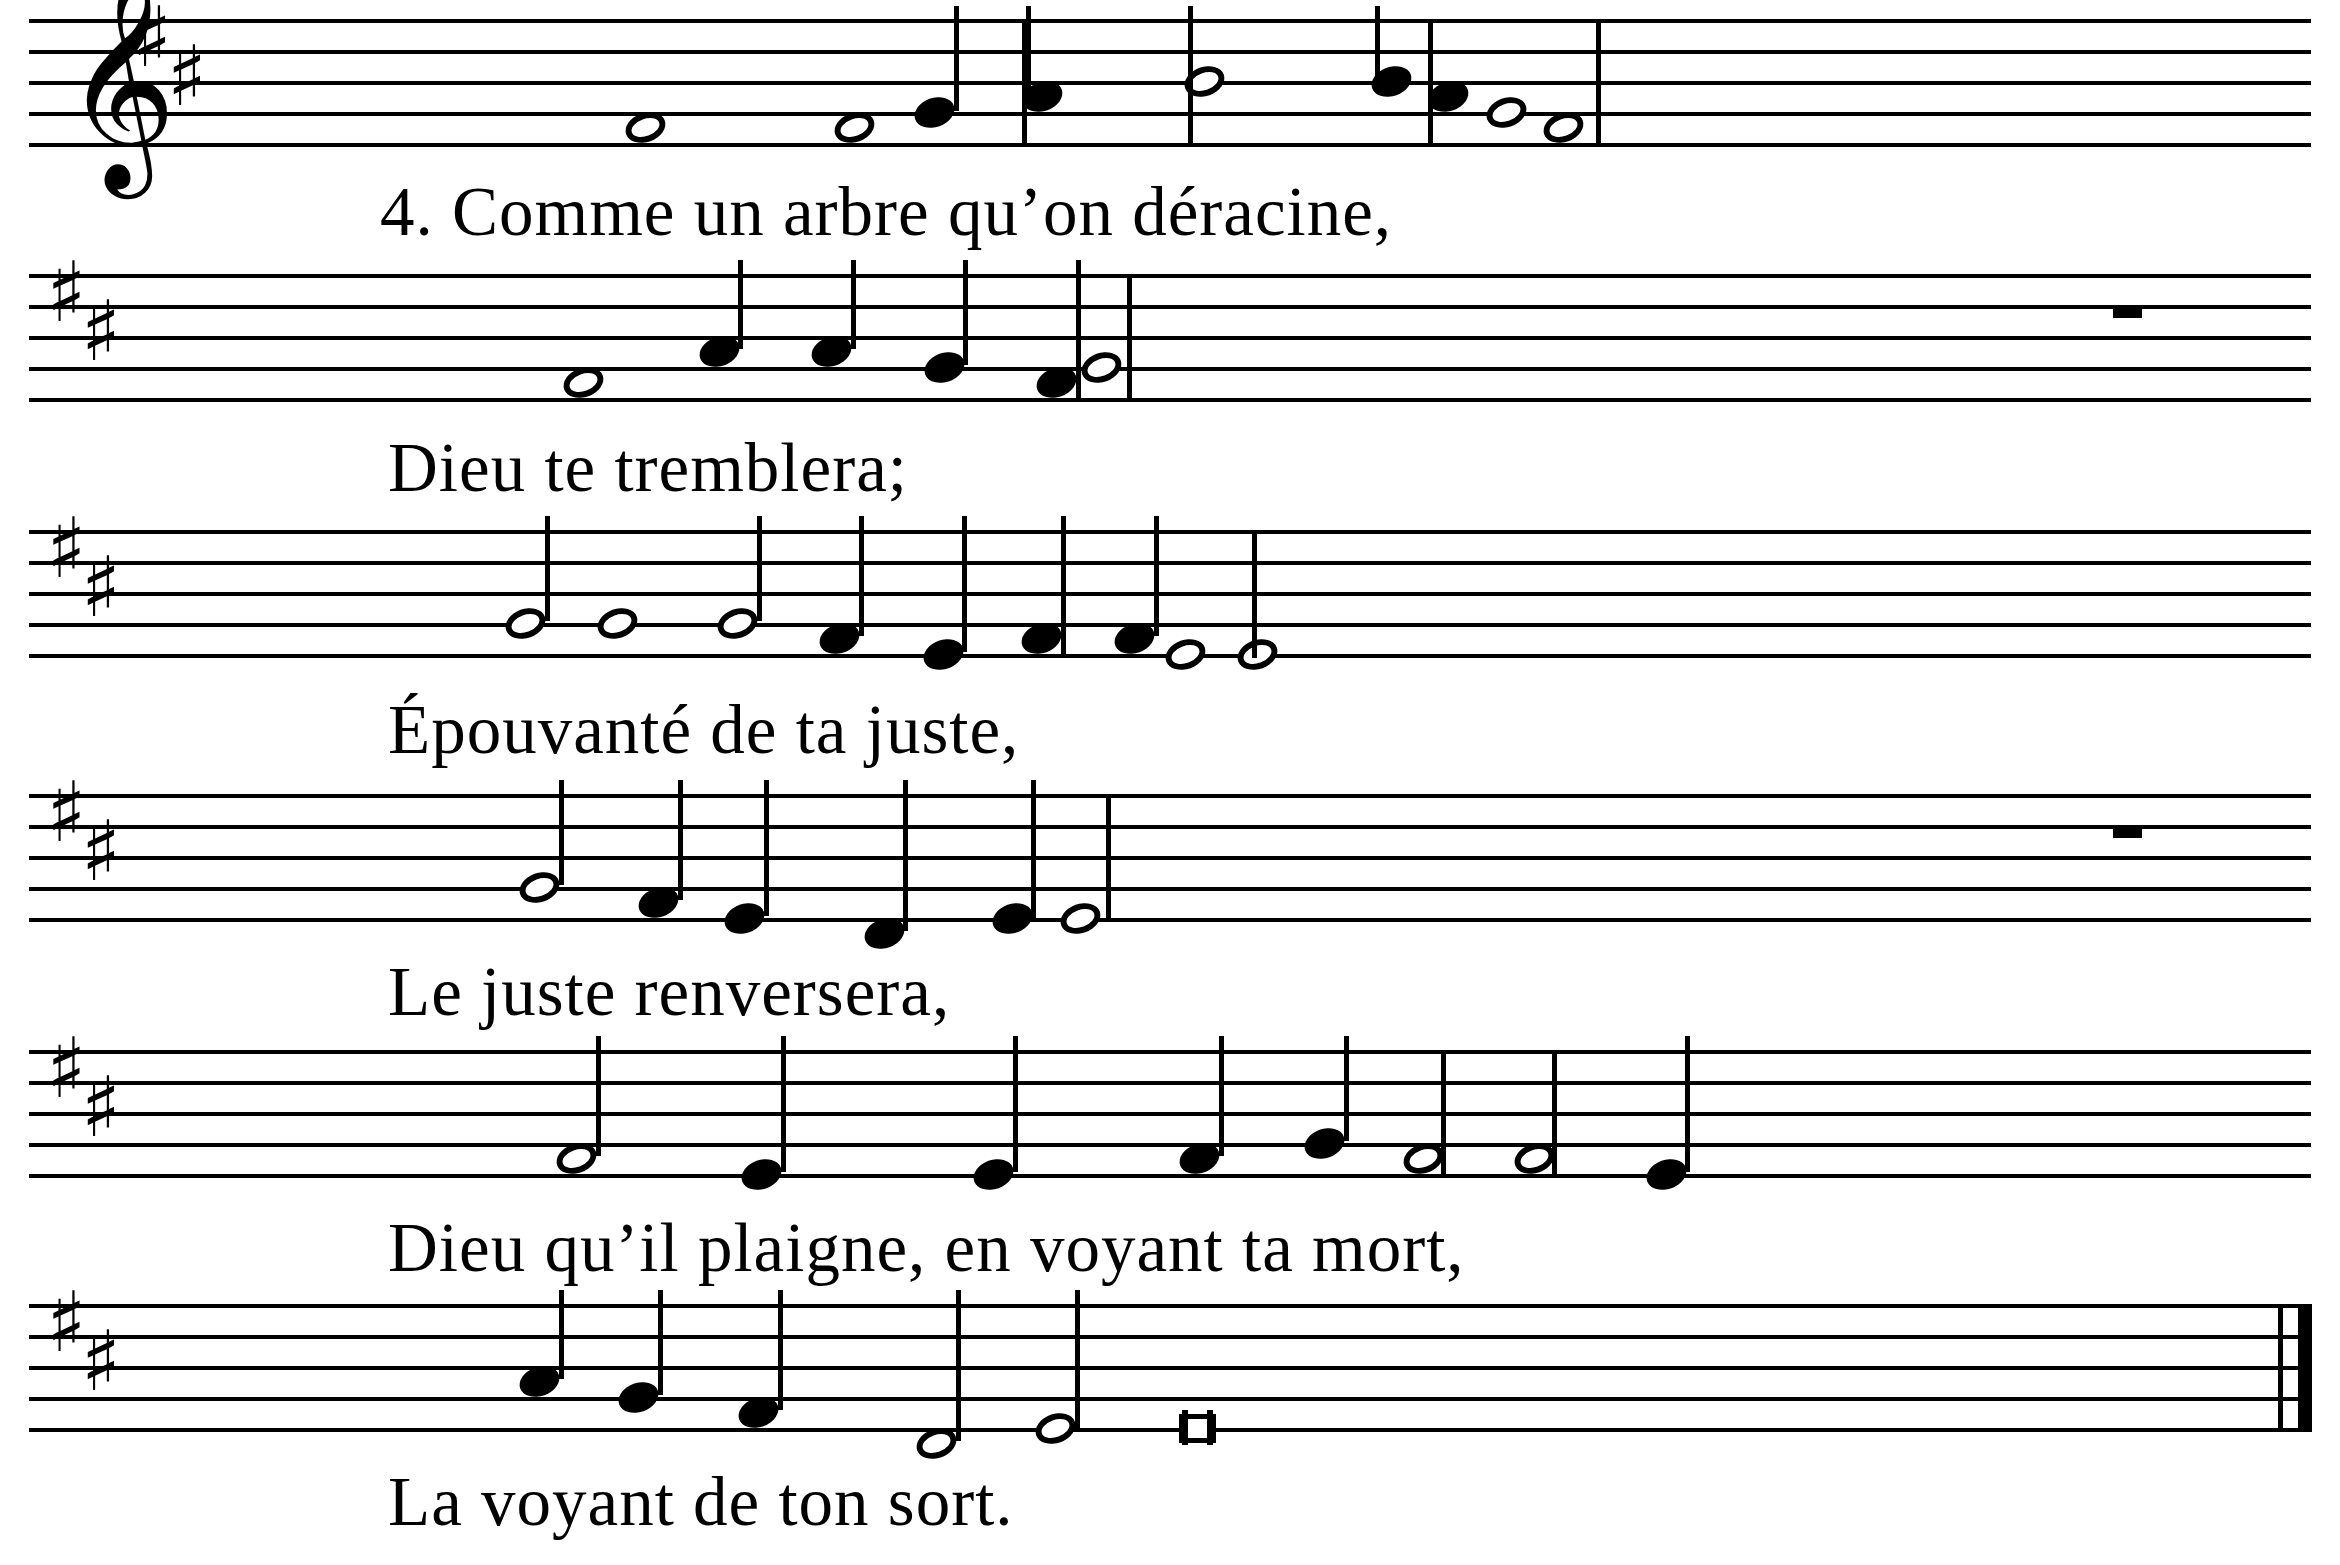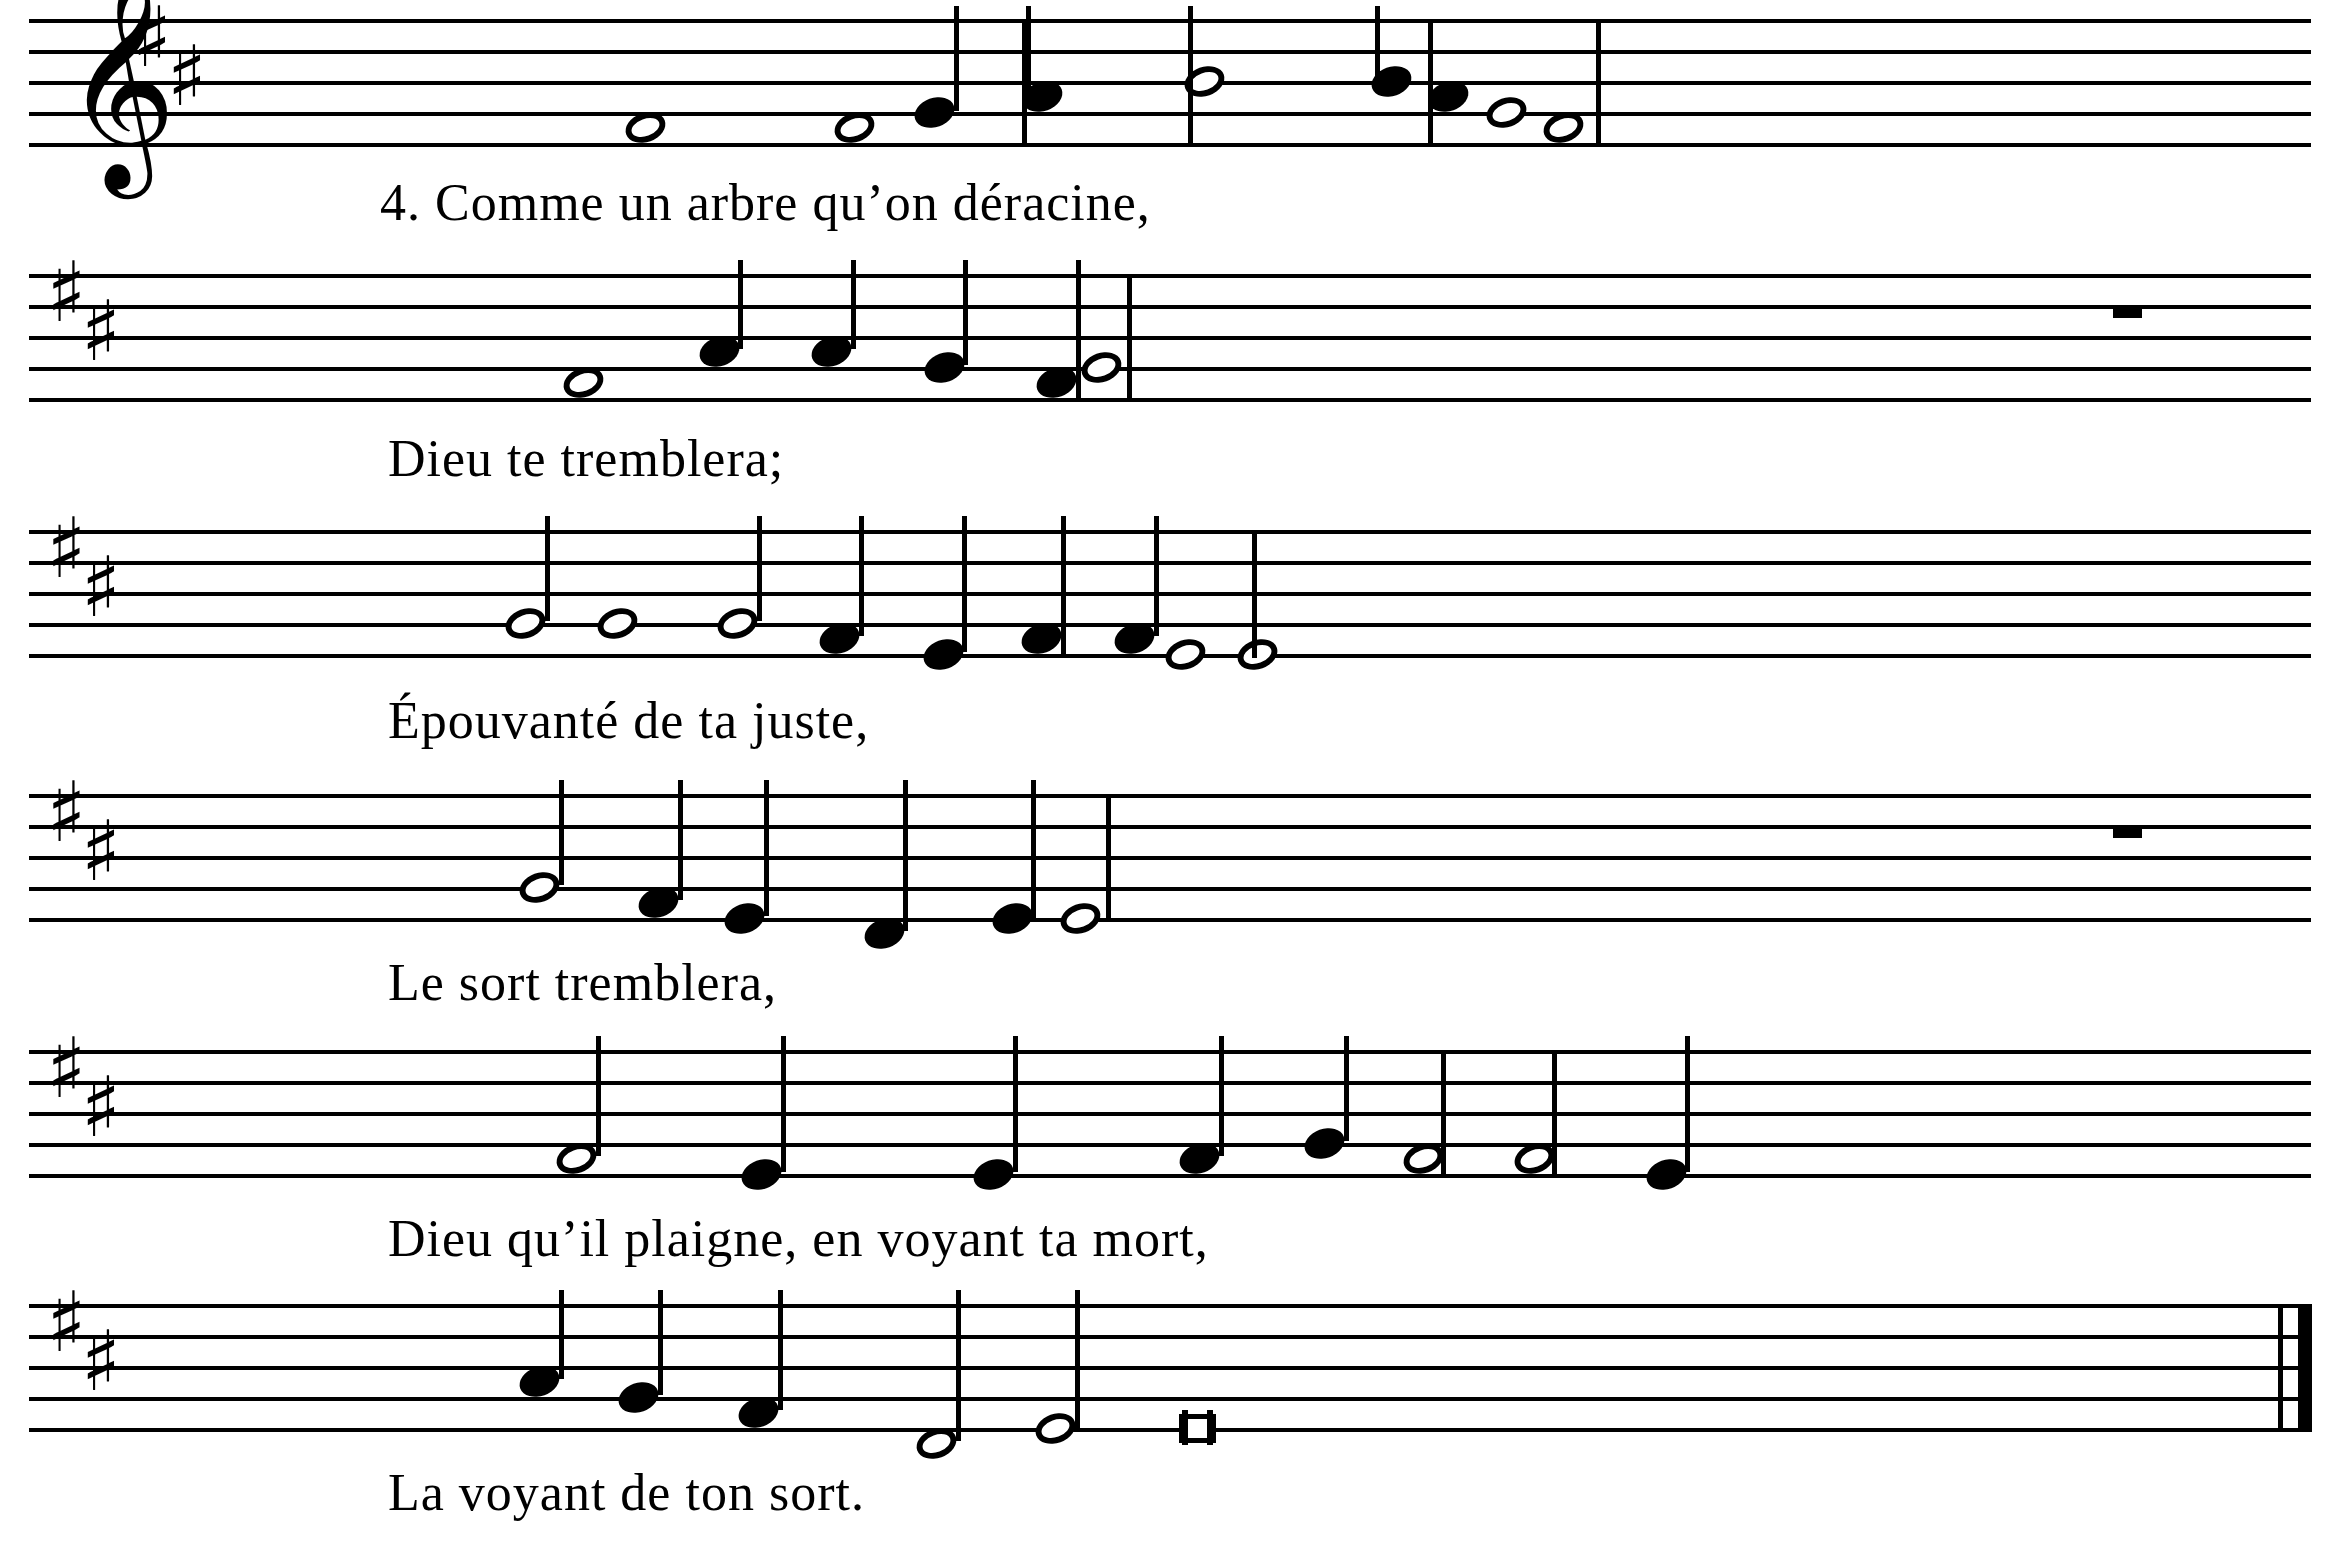"4. Comme un arbre qu’on" .lyric { font-size: 52px -> 69px }
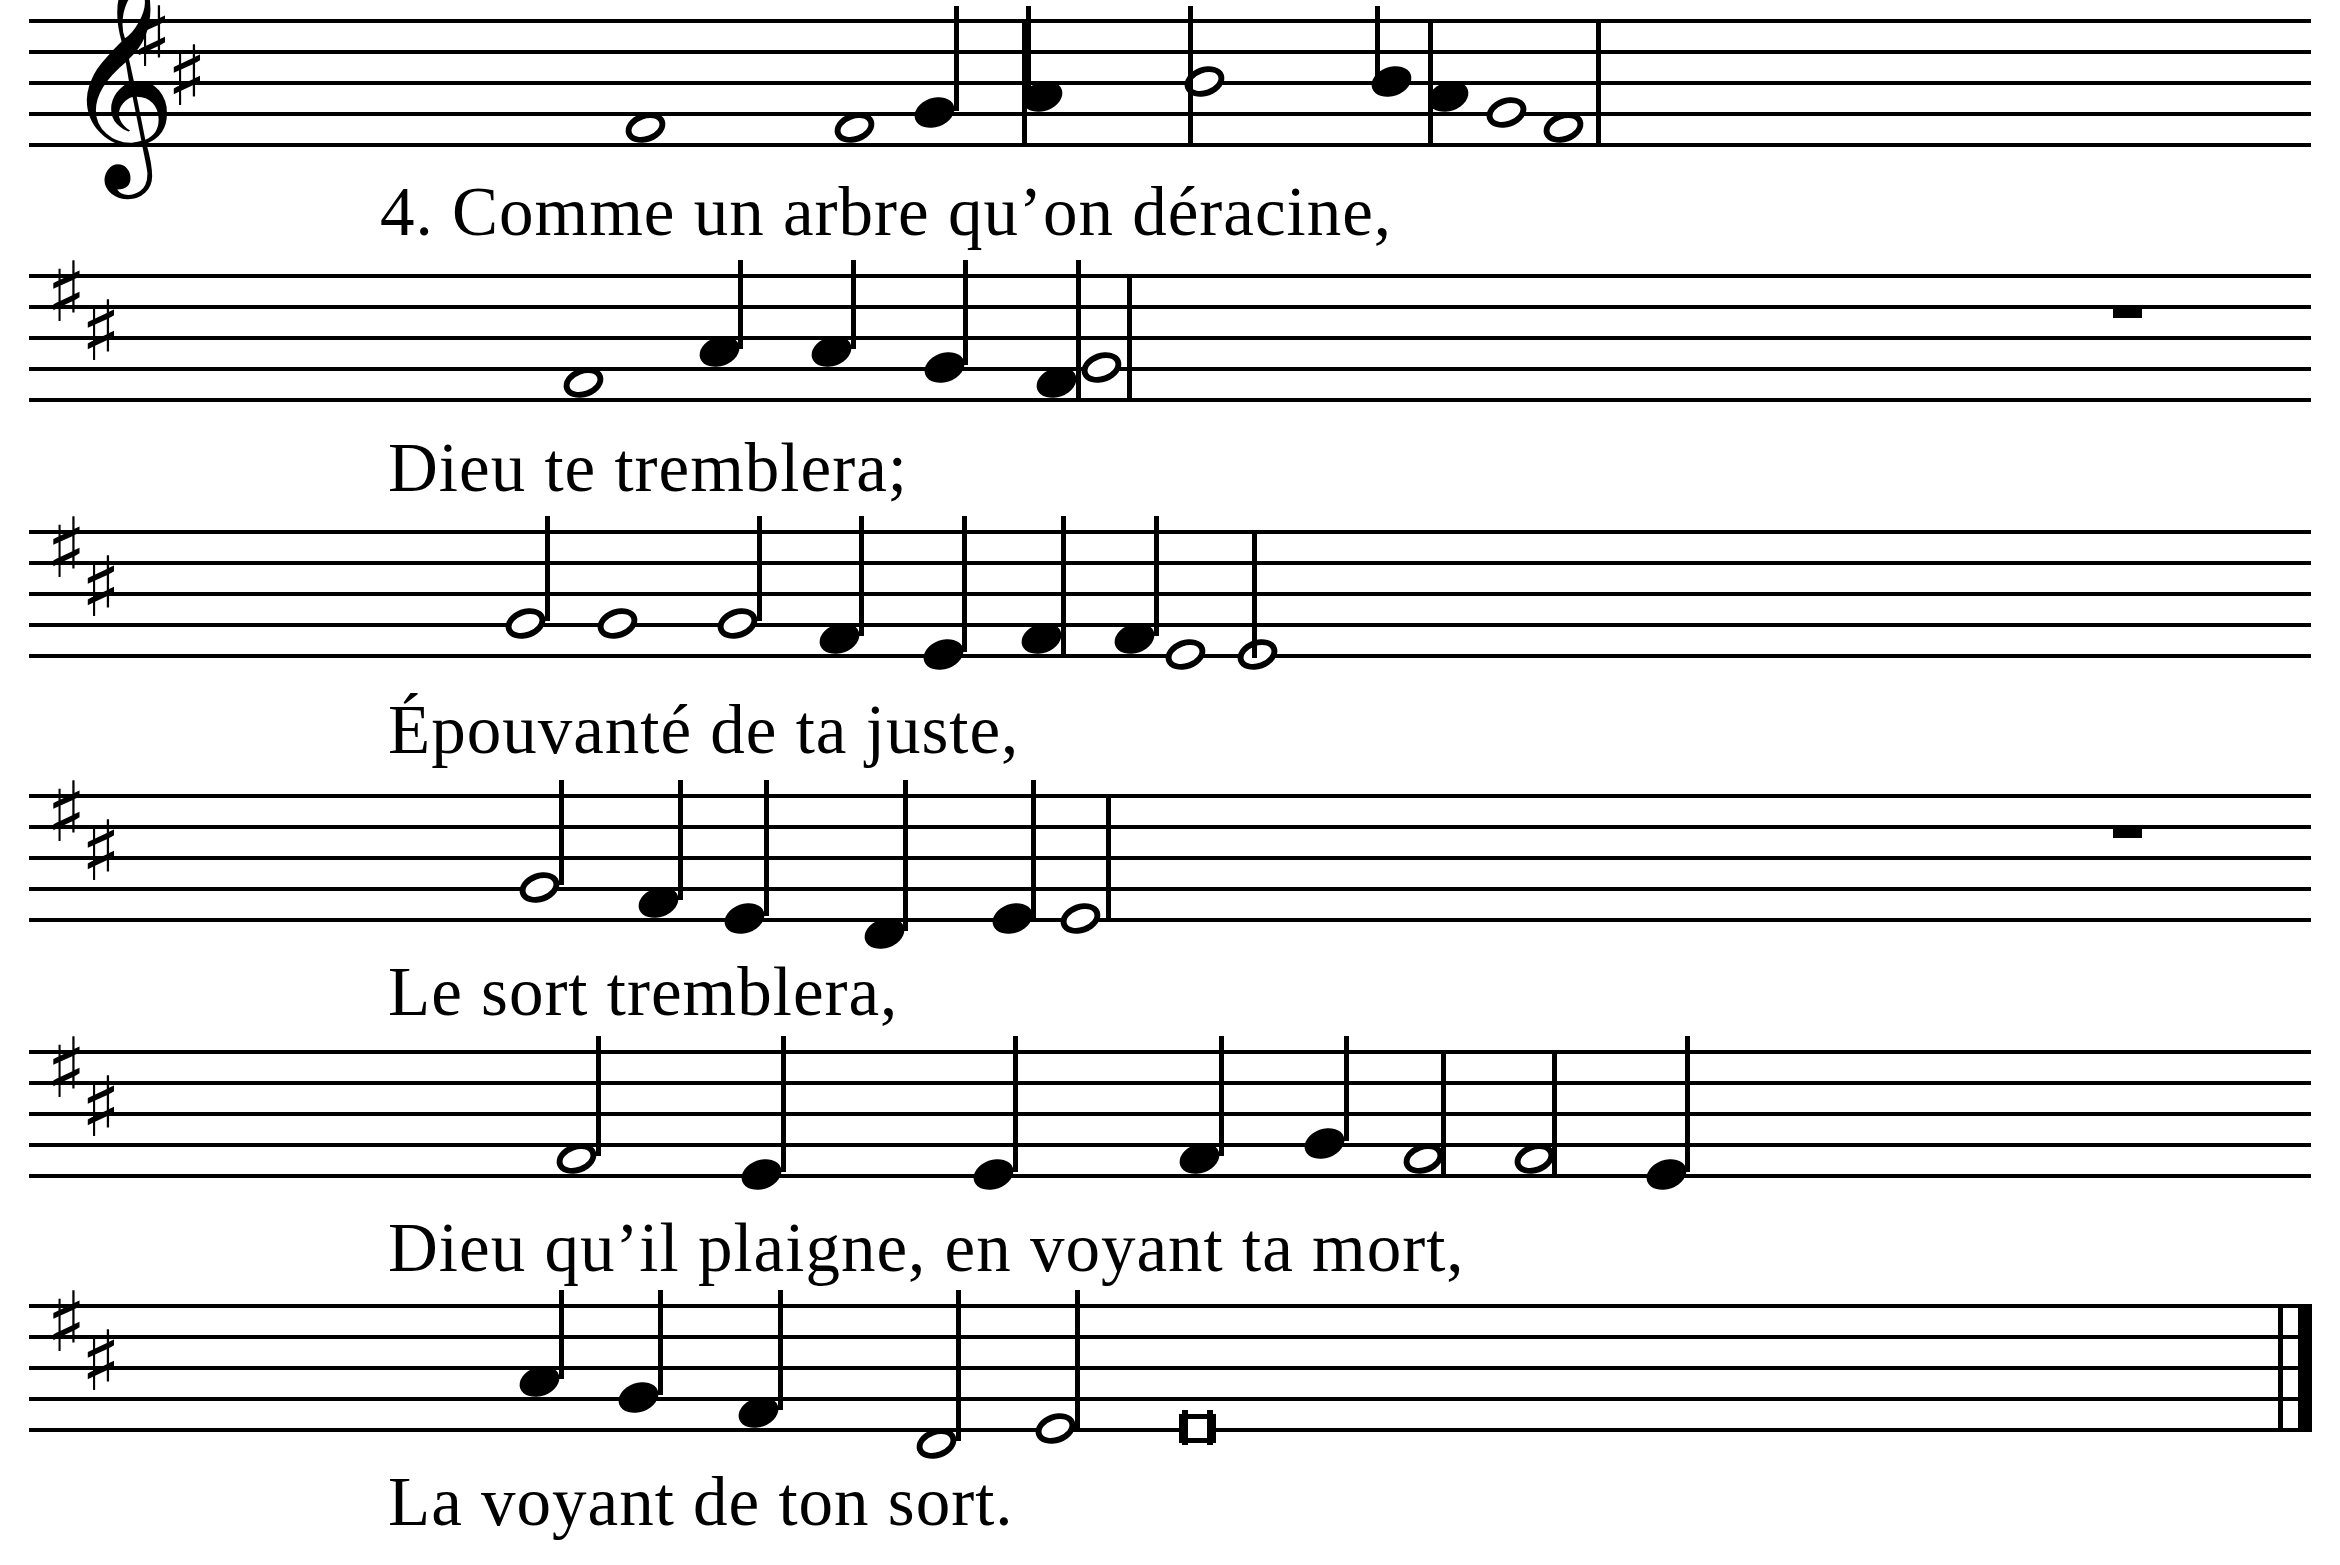"Le sort tremblera," span.inner { text: sort tremblera -> juste renversera }
